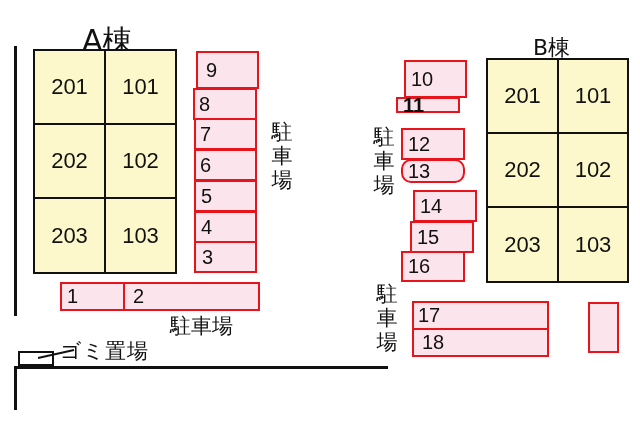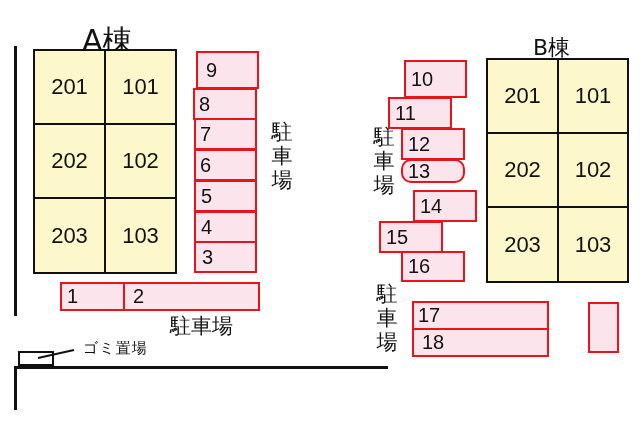"11" div.abs { font-weight: none -> bold; height: 32px -> 16px; left: 388px -> 396px }
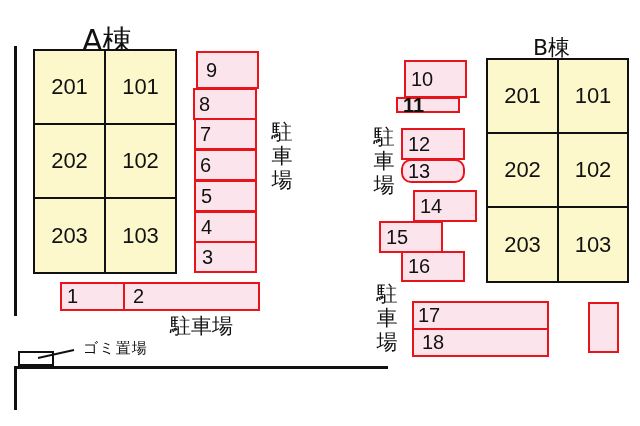"15" div.abs { left: 379px -> 410px }
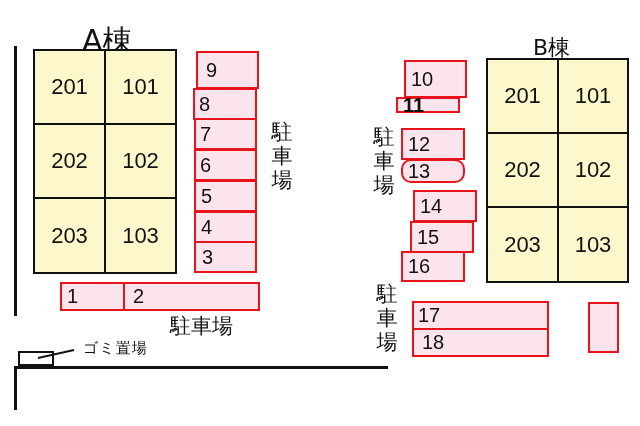"ゴミ置場" div.abs { font-size: 15px -> 21px; left: 83px -> 60px }
